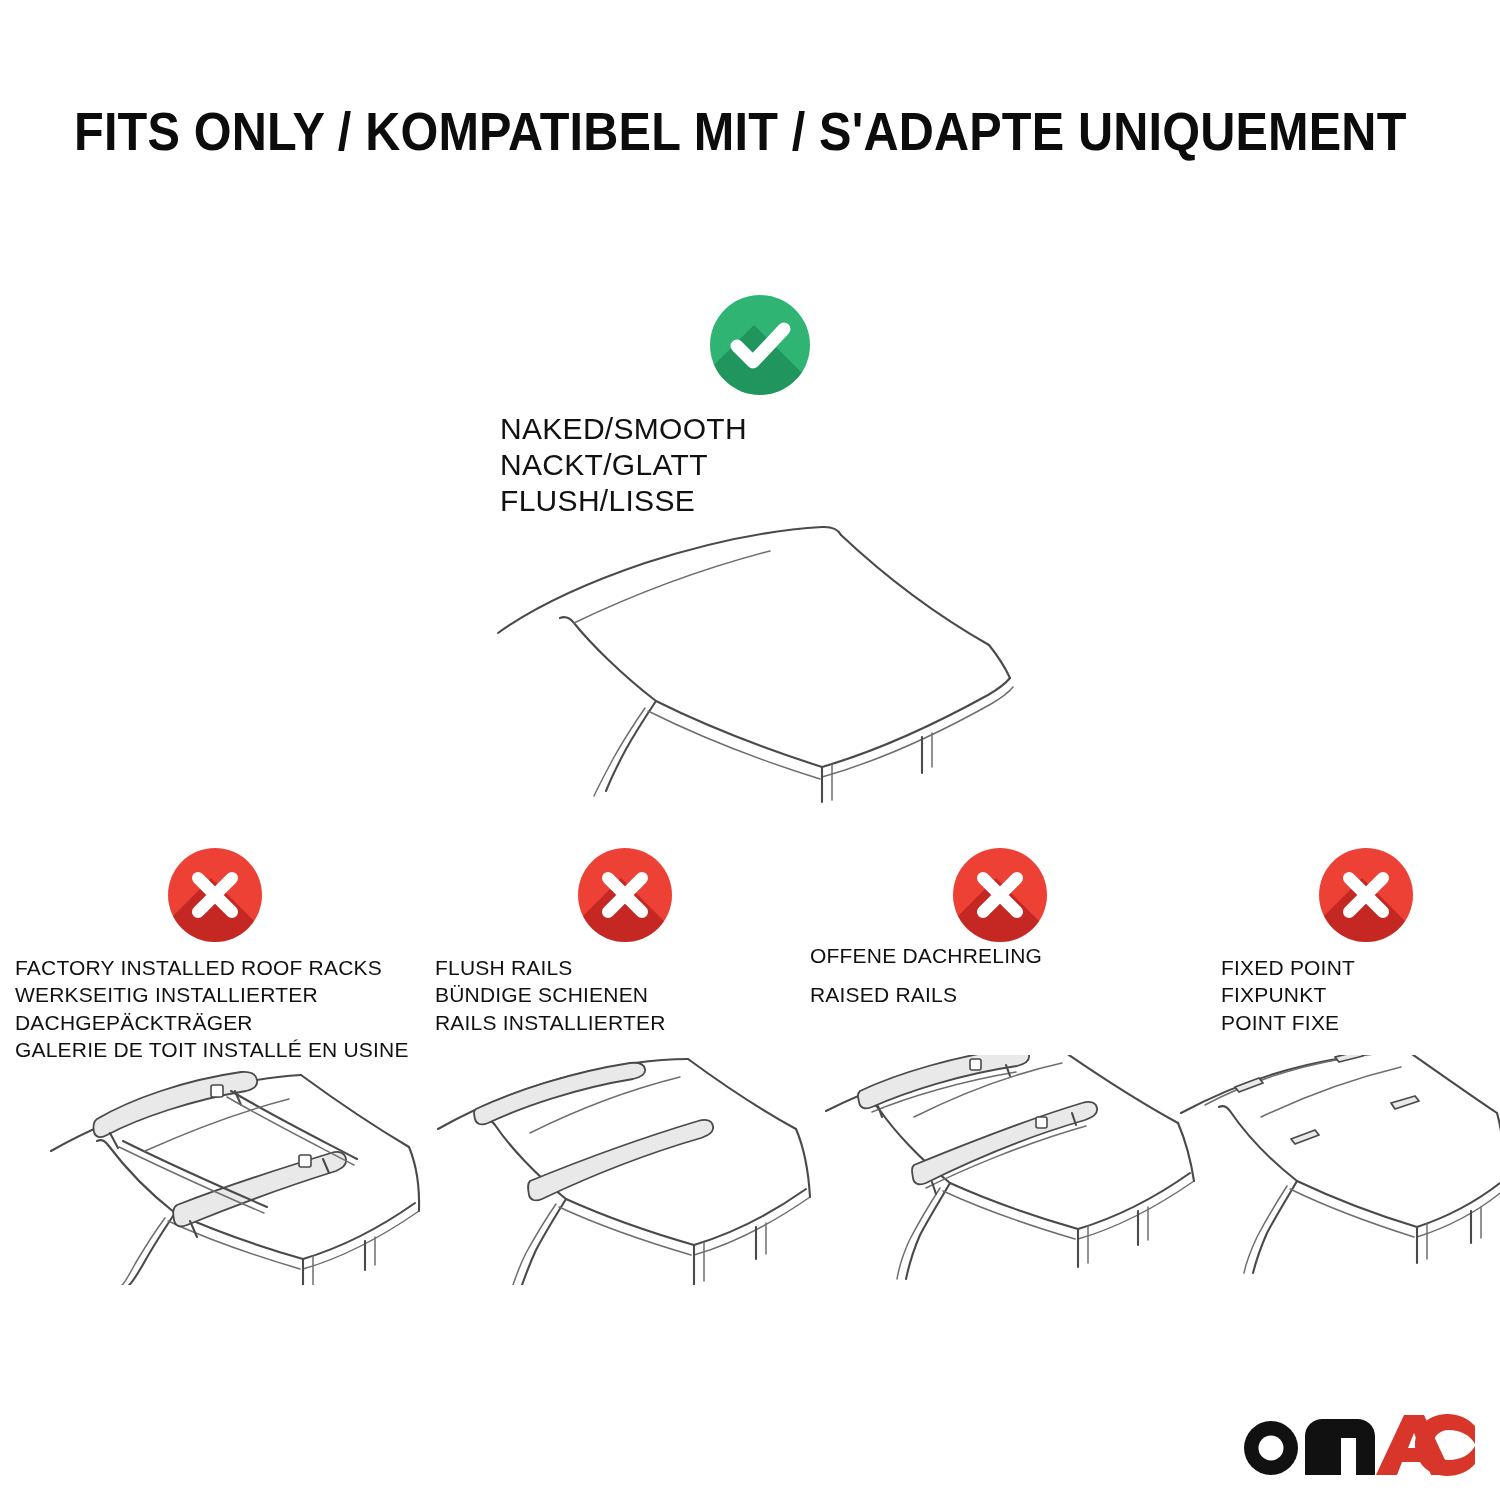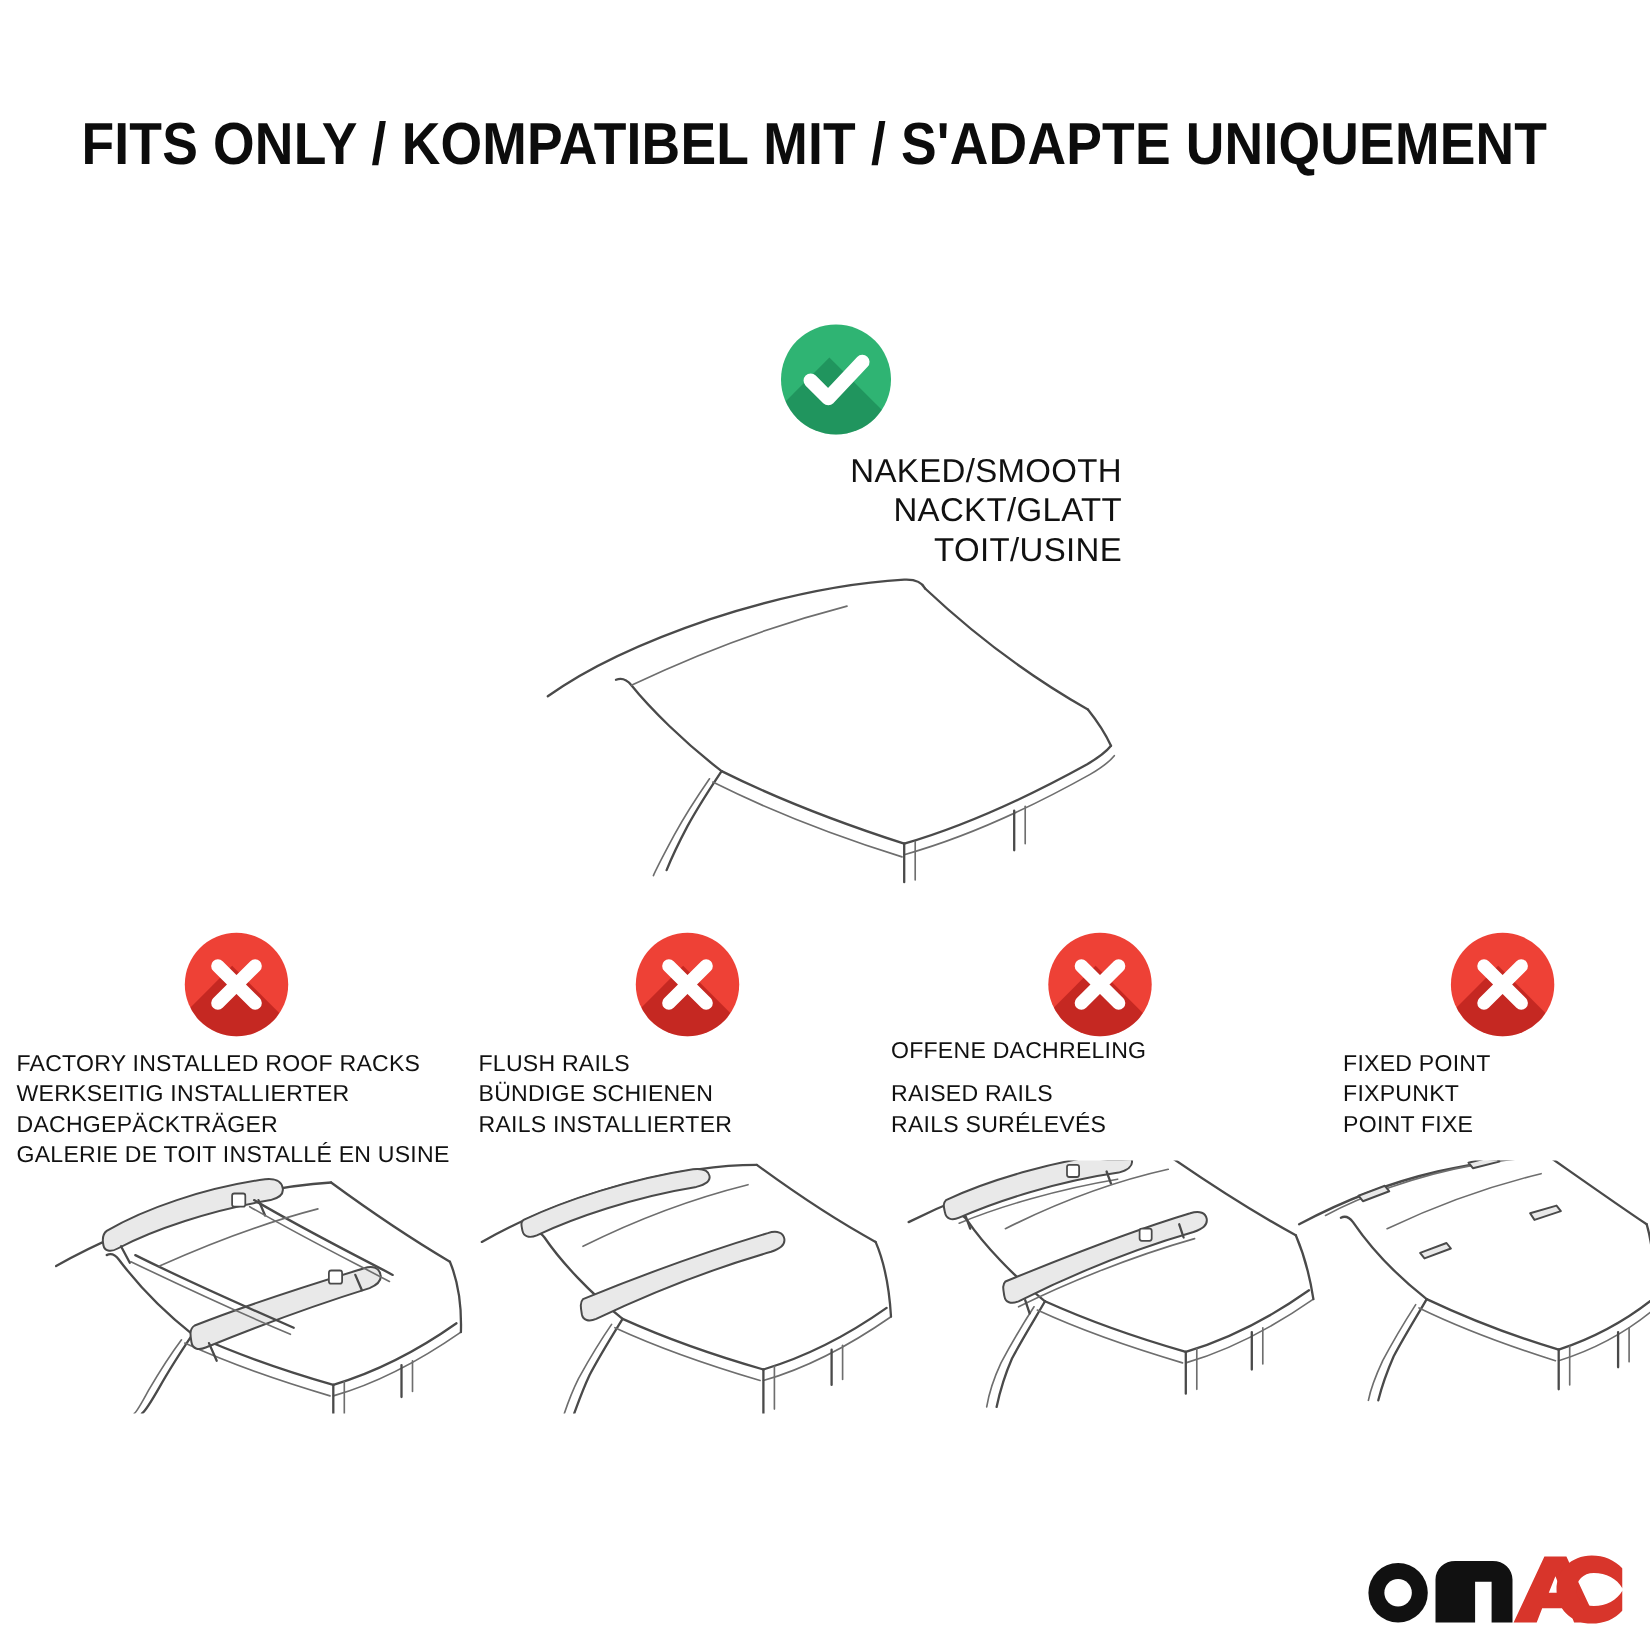"NAKED/SMOOTH" .ok-block { text-align: right -> left }
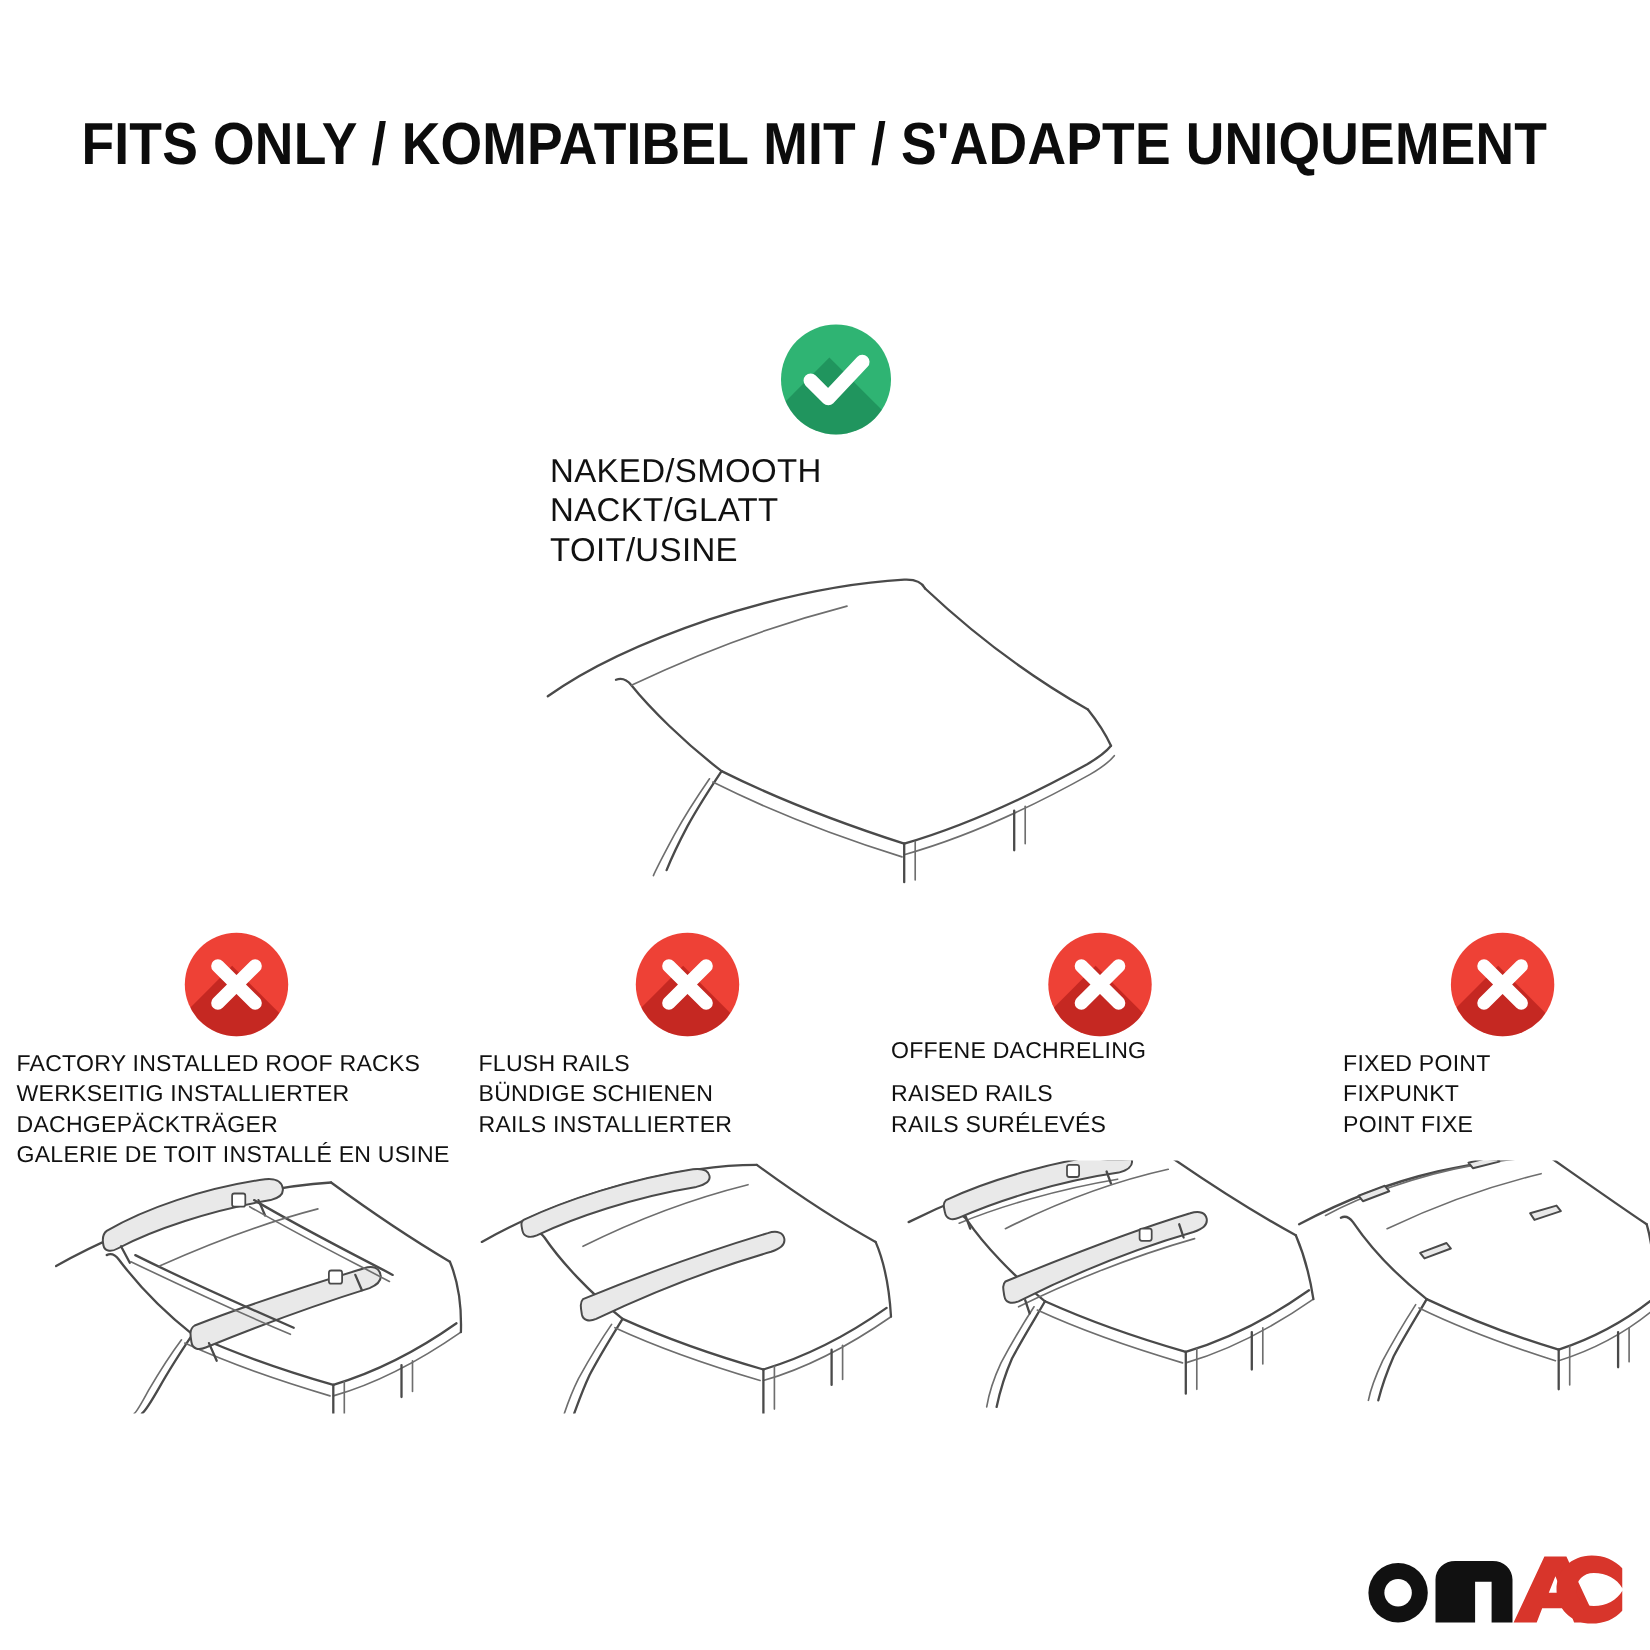"TOIT/USINE" div.cap { text: TOIT/USINE -> FLUSH/LISSE }
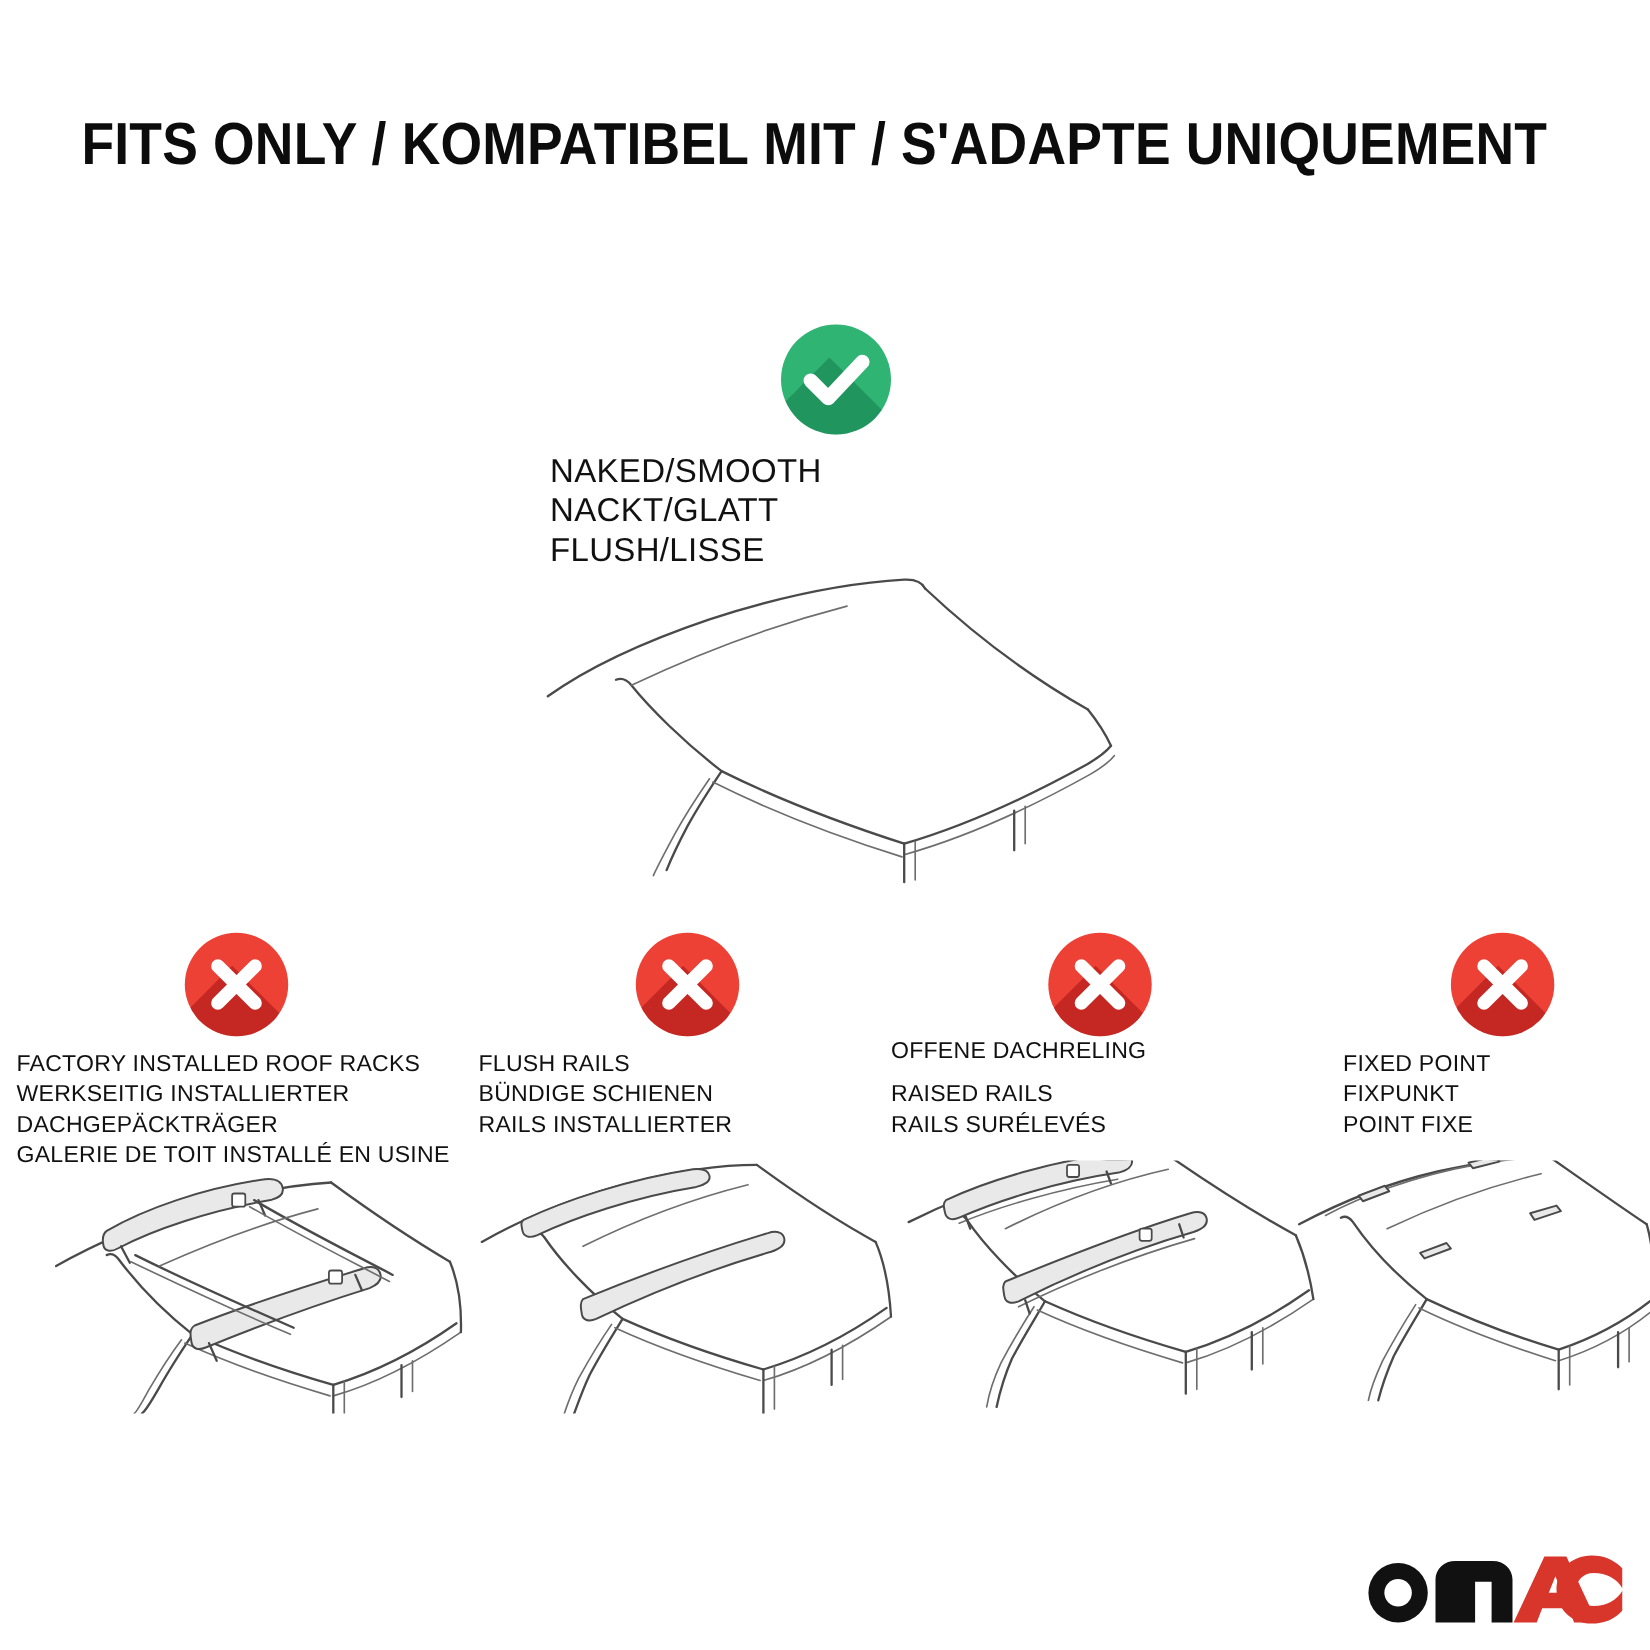"RAILS SURÉLEVÉS" div.col-cap { html: <div>RAILS SURÉLEVÉS</div> -> none }
